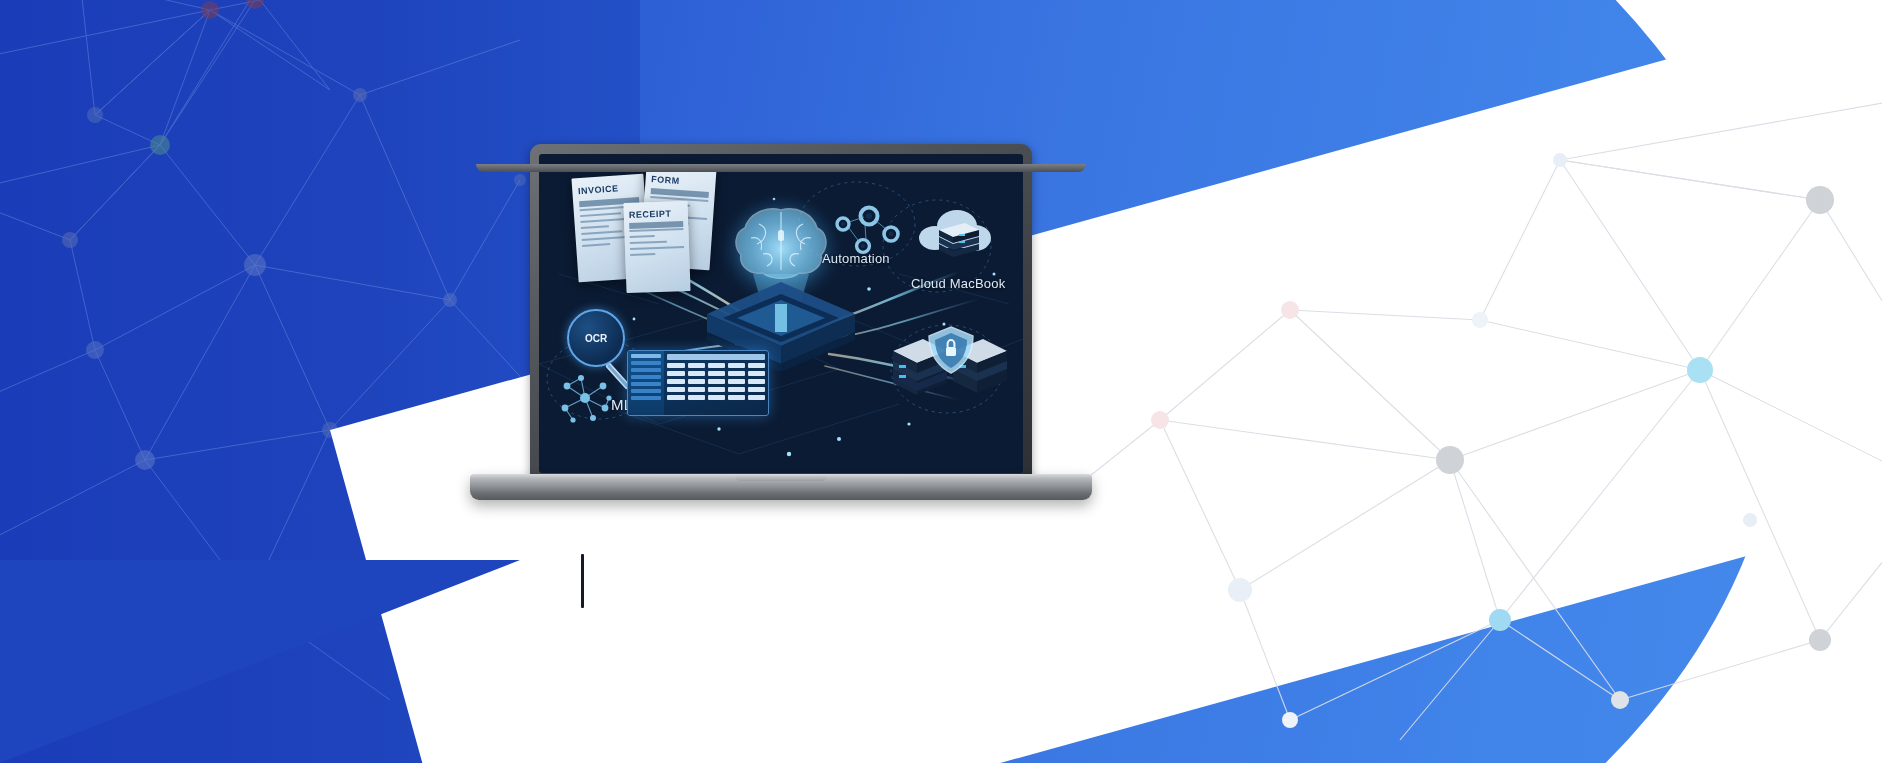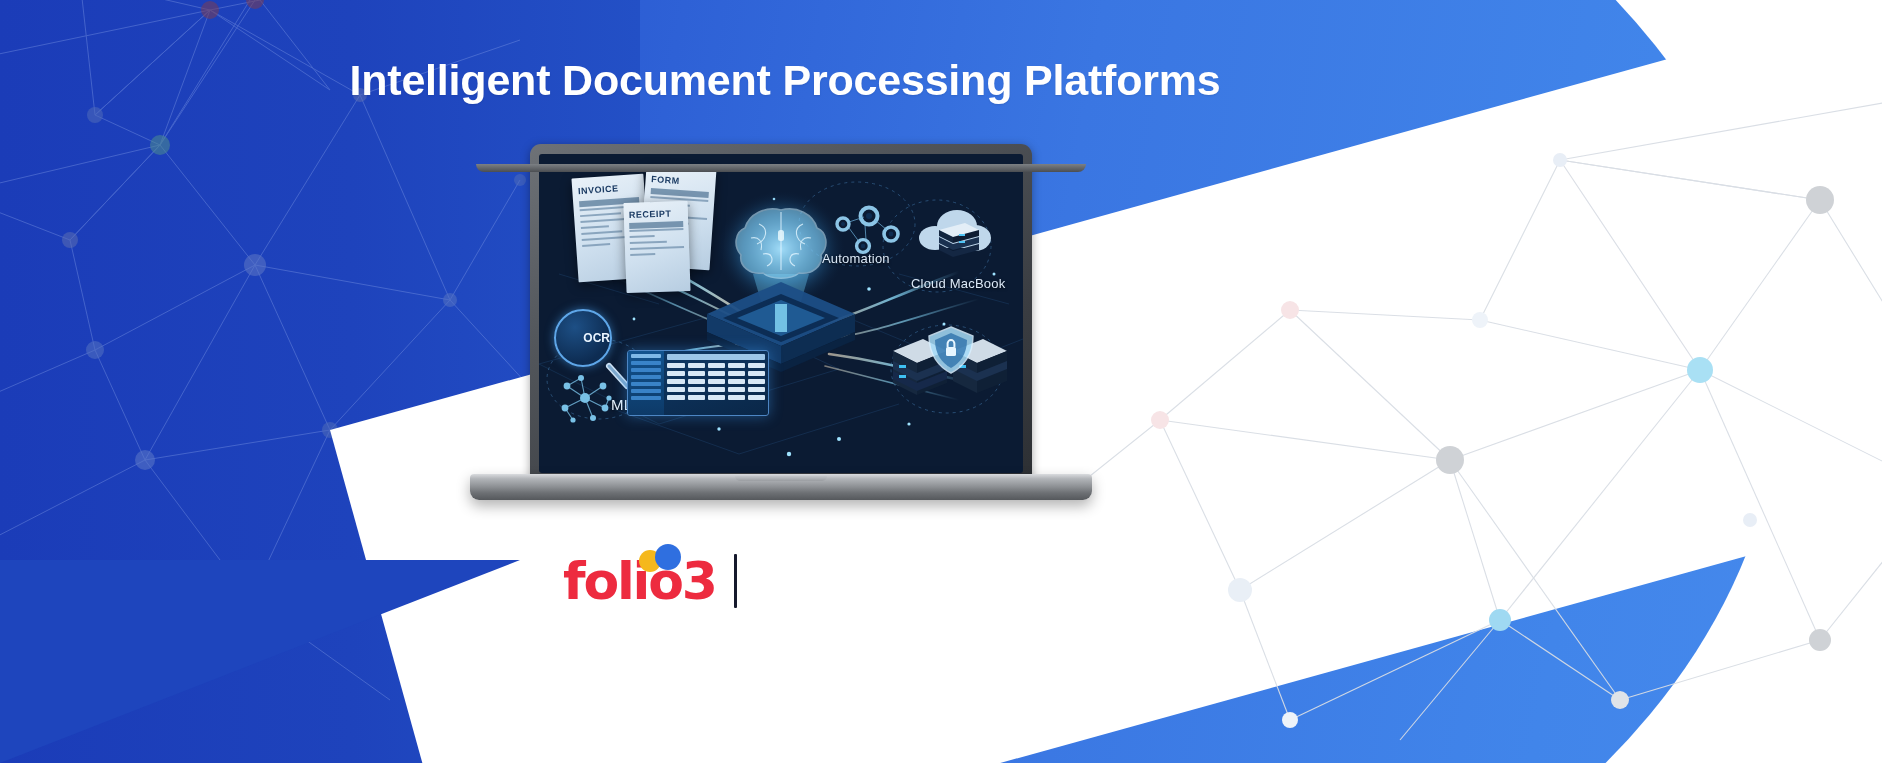"Intelligent Document Processing" div.title { html: <div>Intelligent Document Processing Platforms</div> -> none }
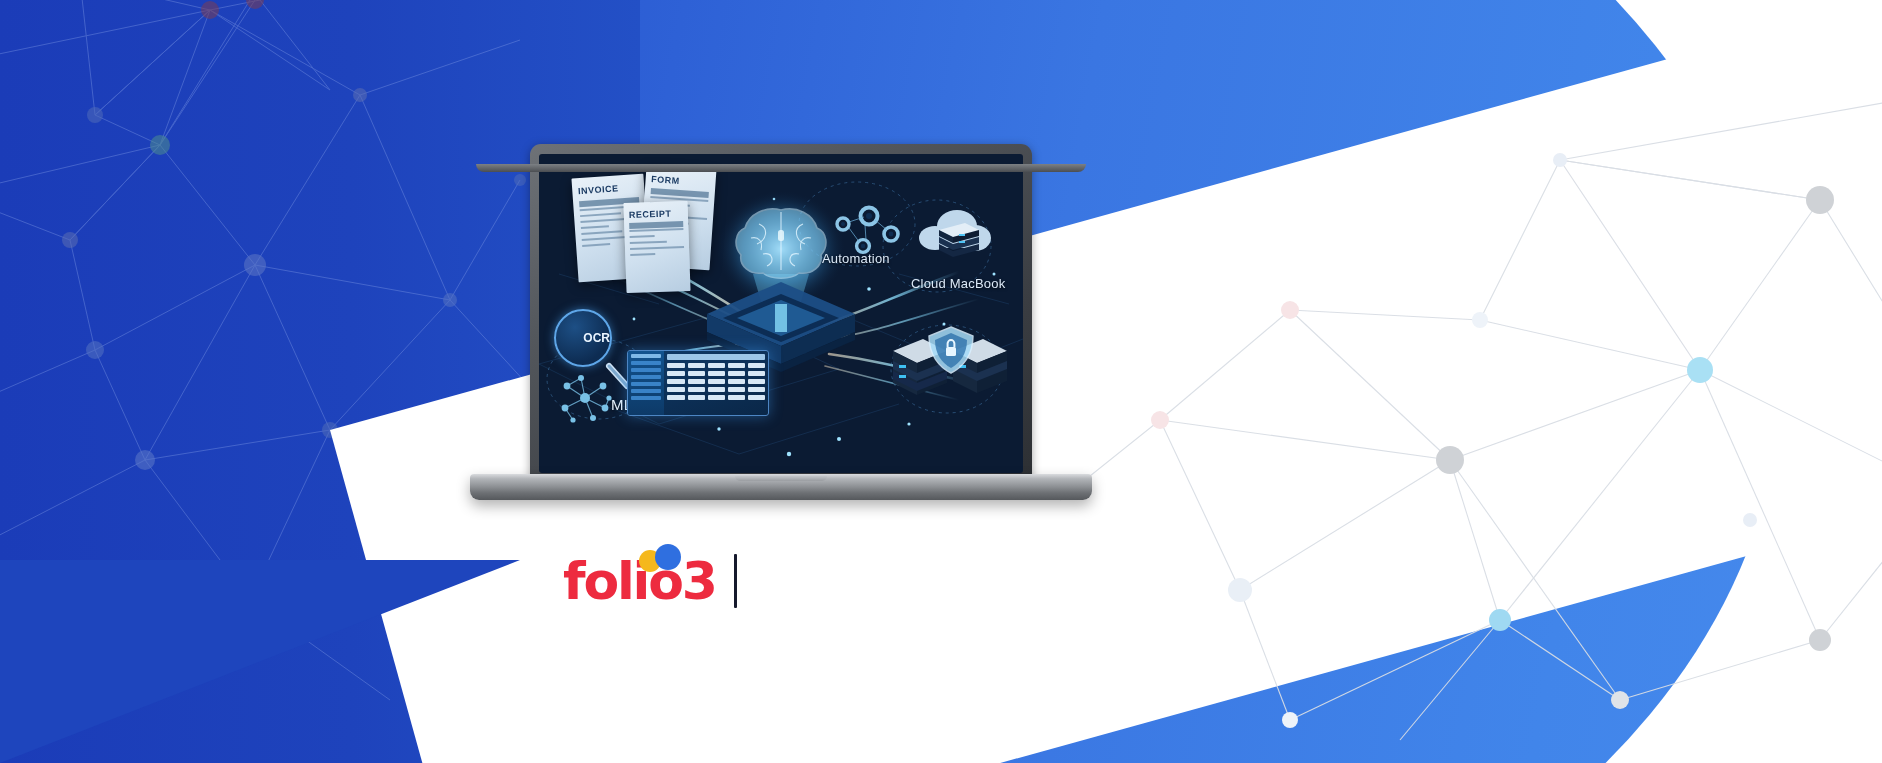"OCR" div.chipbadge { font-size: 12px -> 10px; justify-content: flex-end -> none; left: 15px -> 28px }
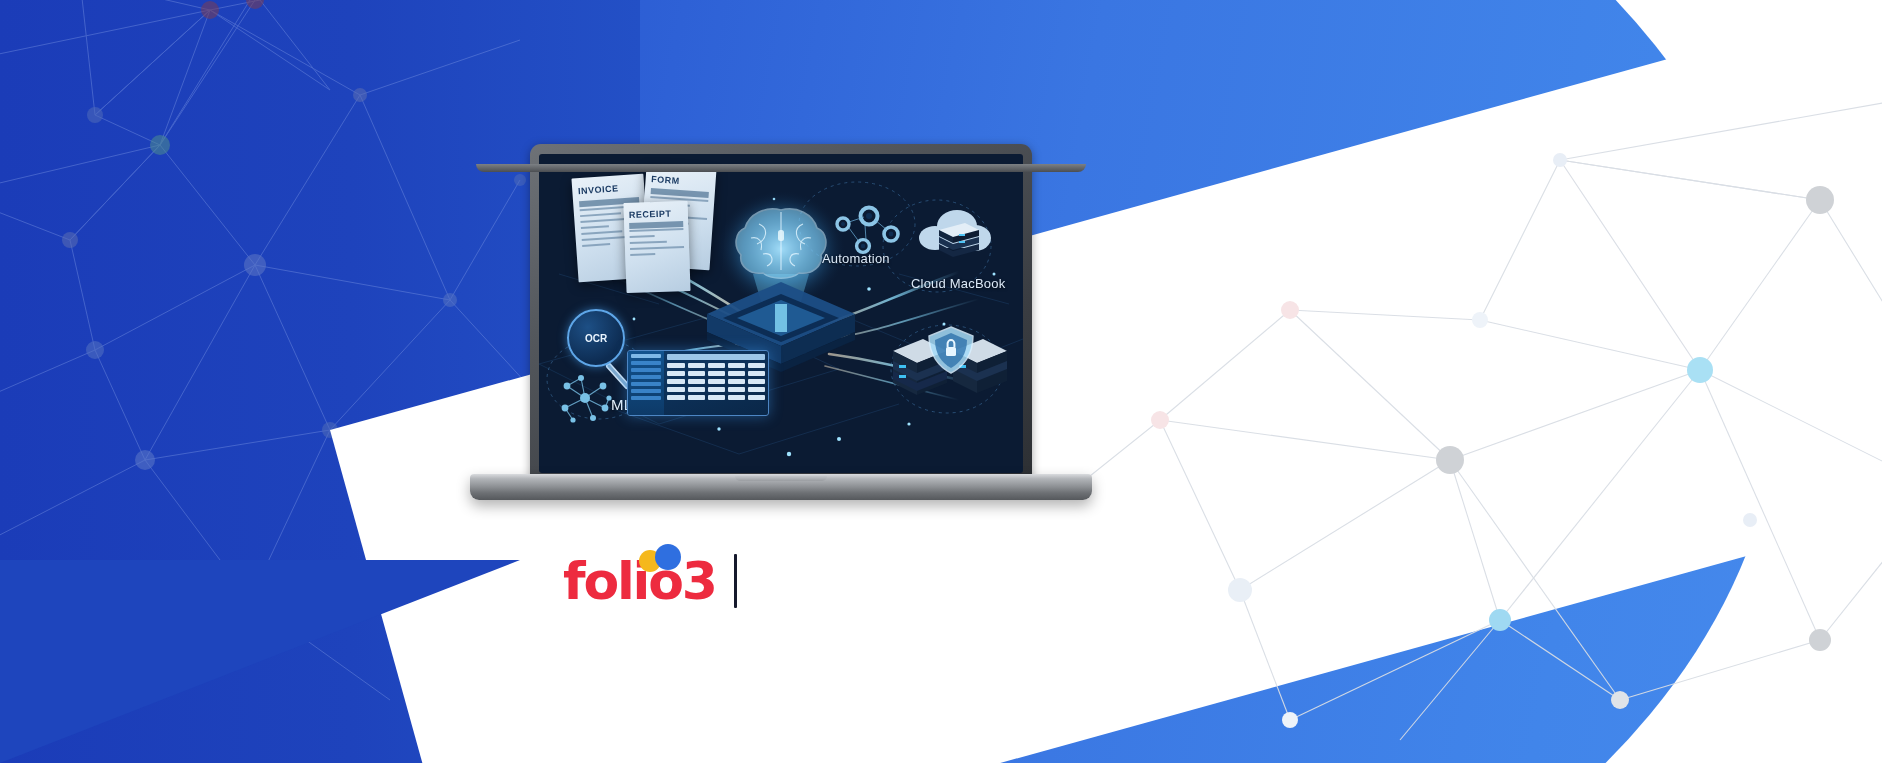"folio3" div.logo-mark { html: <div> <div></div> <div></div> <div>folio3</div> </div> -> none }
